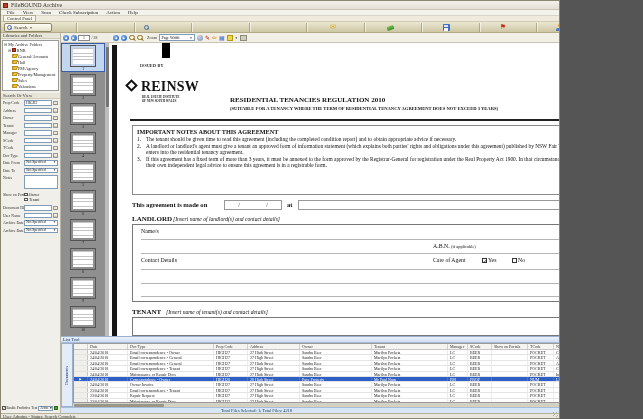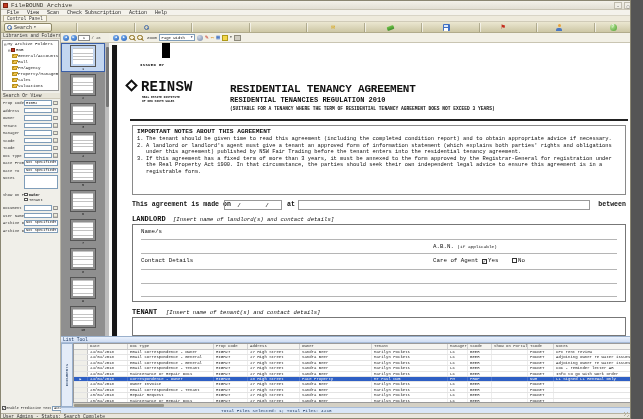"REINSW" #app { font-family: Liberation Mono, monospace -> Liberation Serif, serif; width: 631px -> 560px }
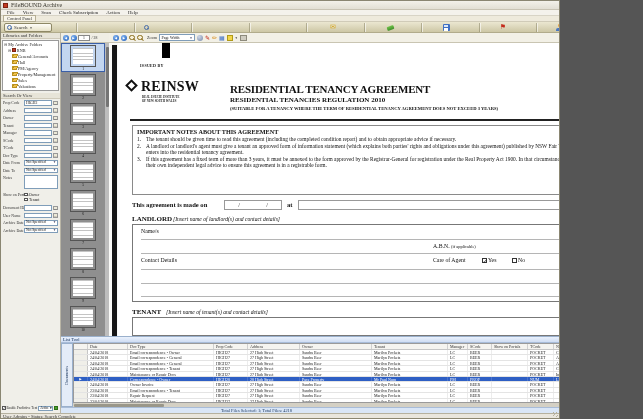"RESIDENTIAL TENANCY AGREEMENT" div.doc-title { html: <div>RESIDENTIAL TENANCY AGREEMENT</div> -> none }
